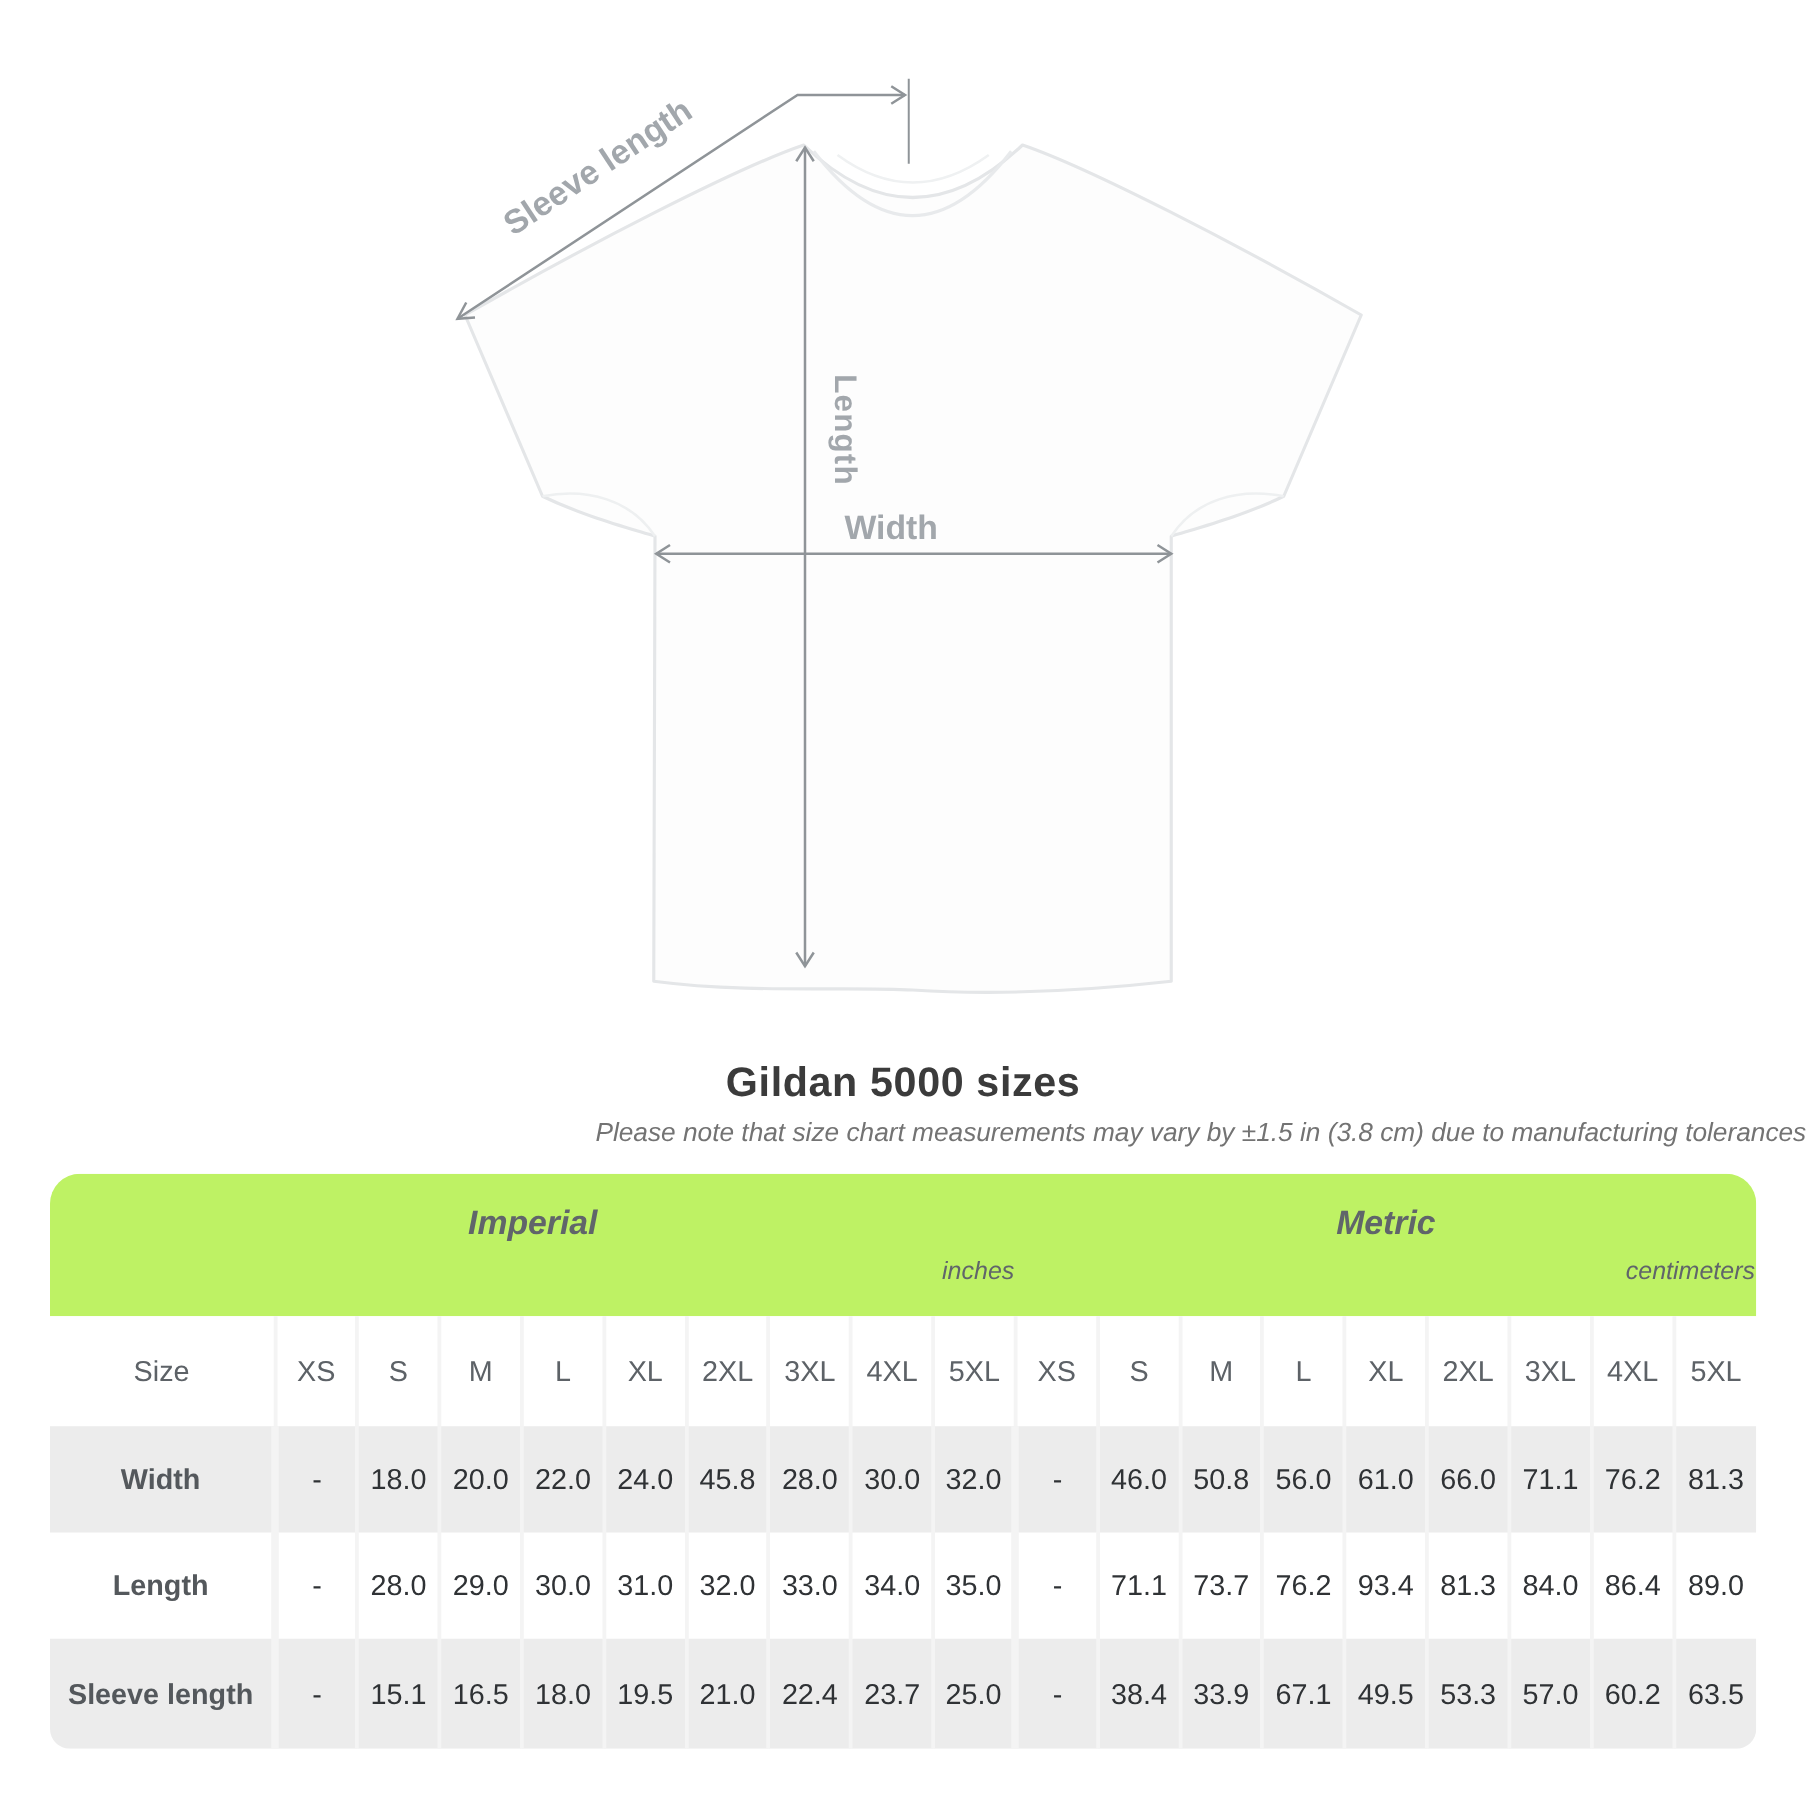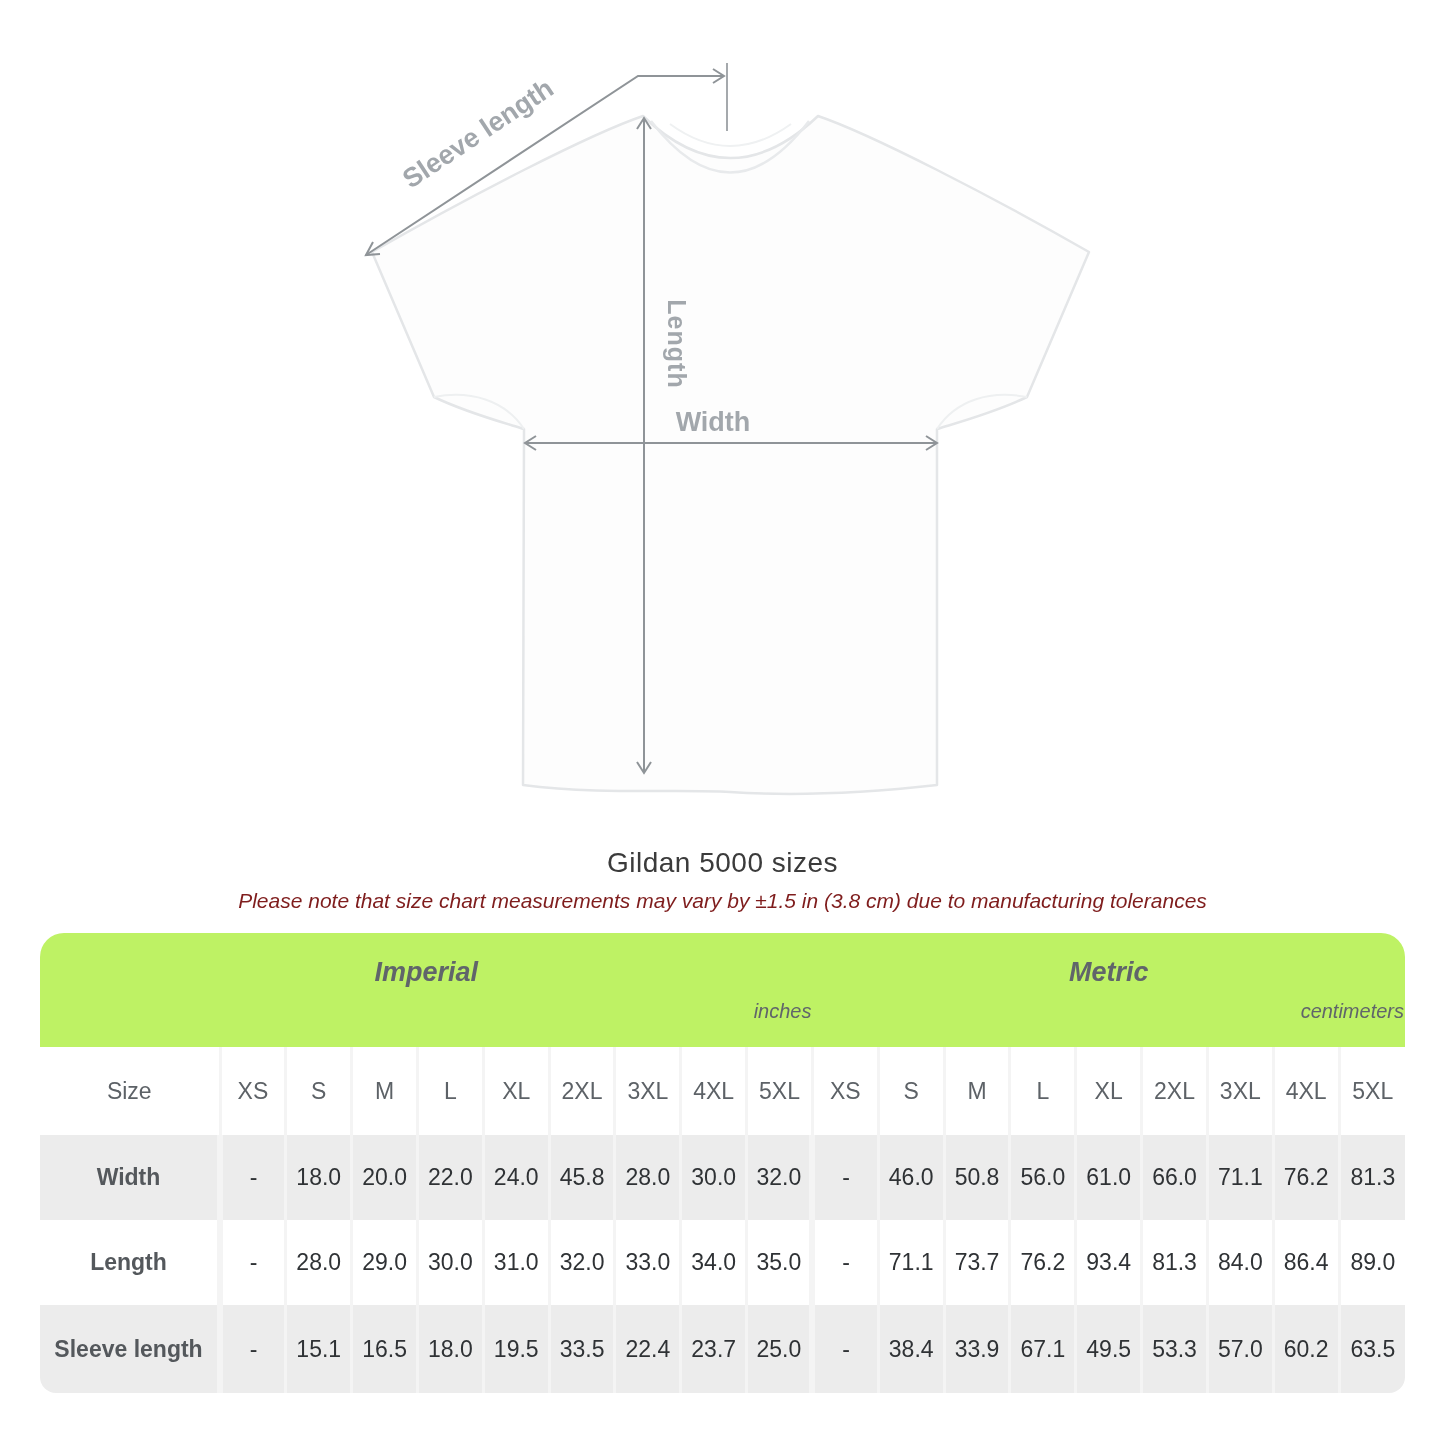"Gildan 5000 sizes" .title { font-size: 28px -> 33px; font-weight: normal -> bold }
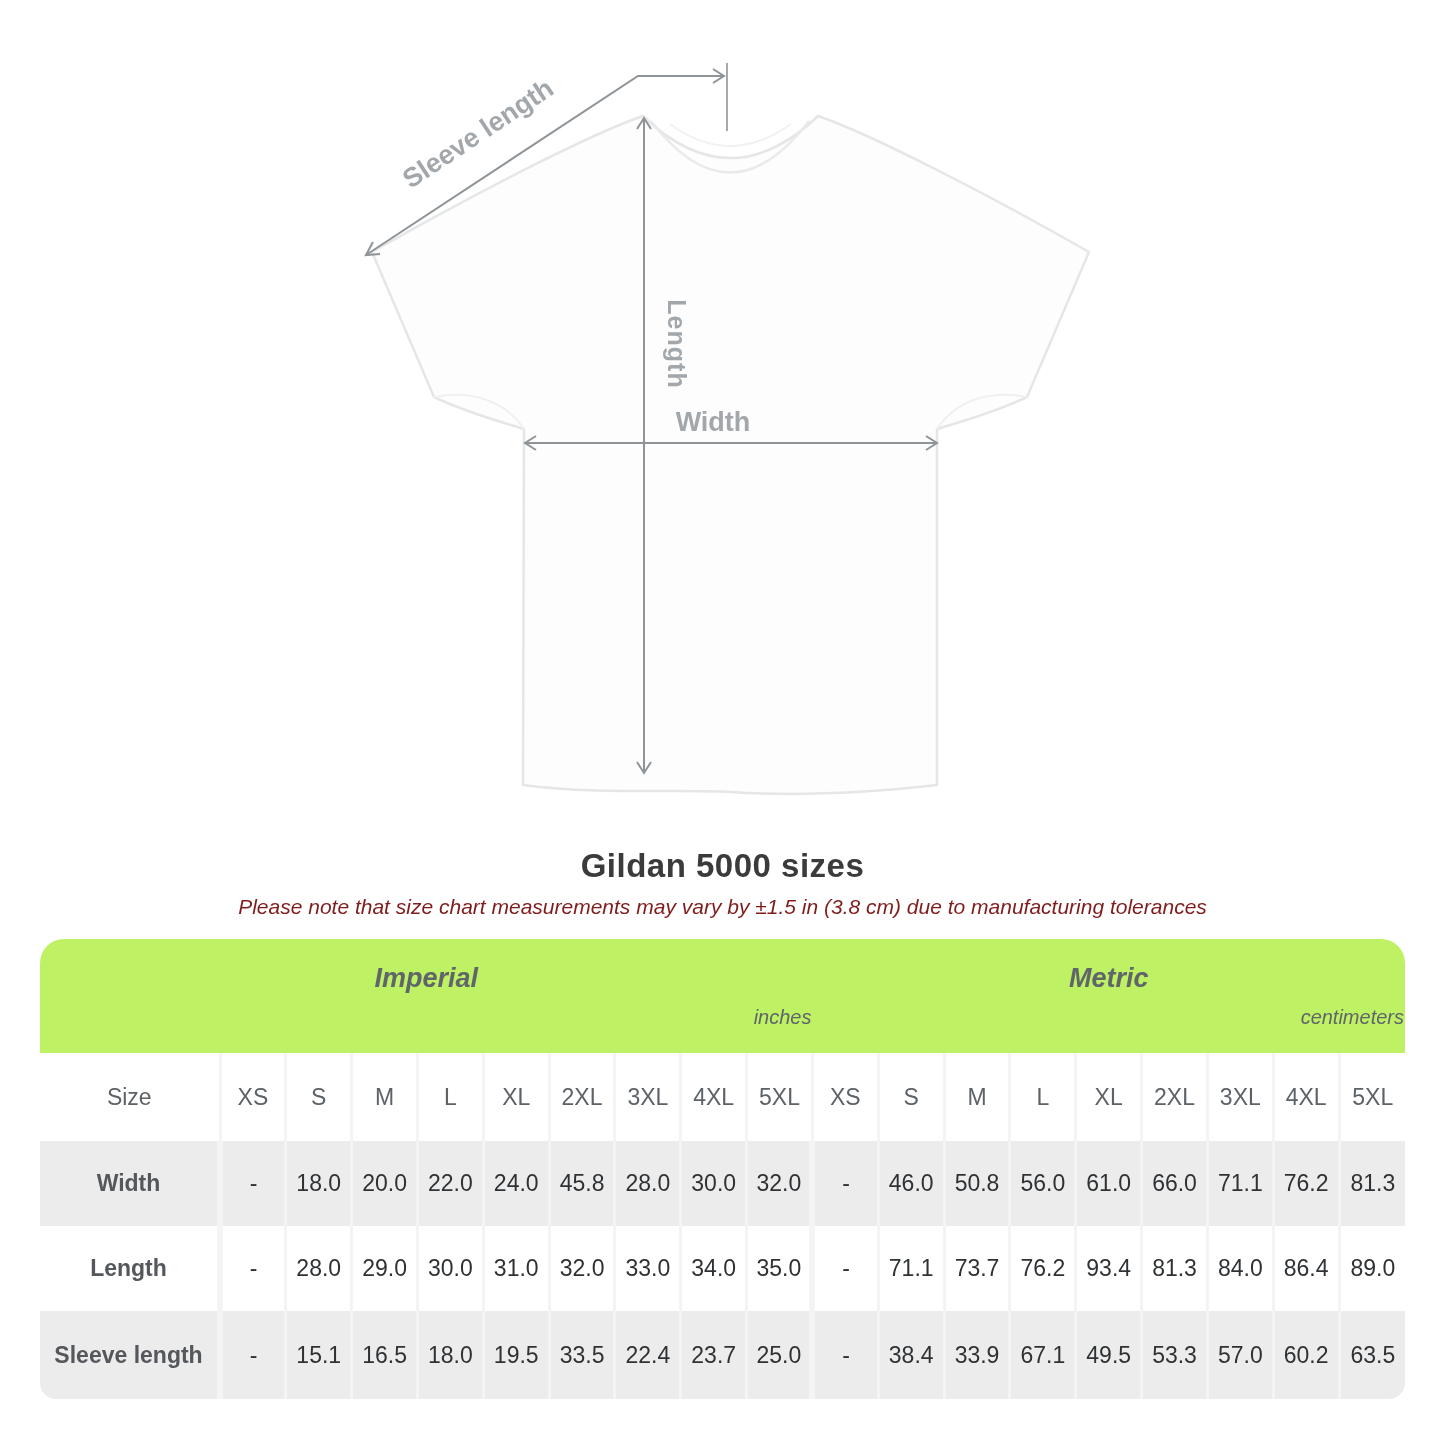"Please note that size chart" .subtitle { color: #7f1d1d -> #737373; text-align: none -> right }
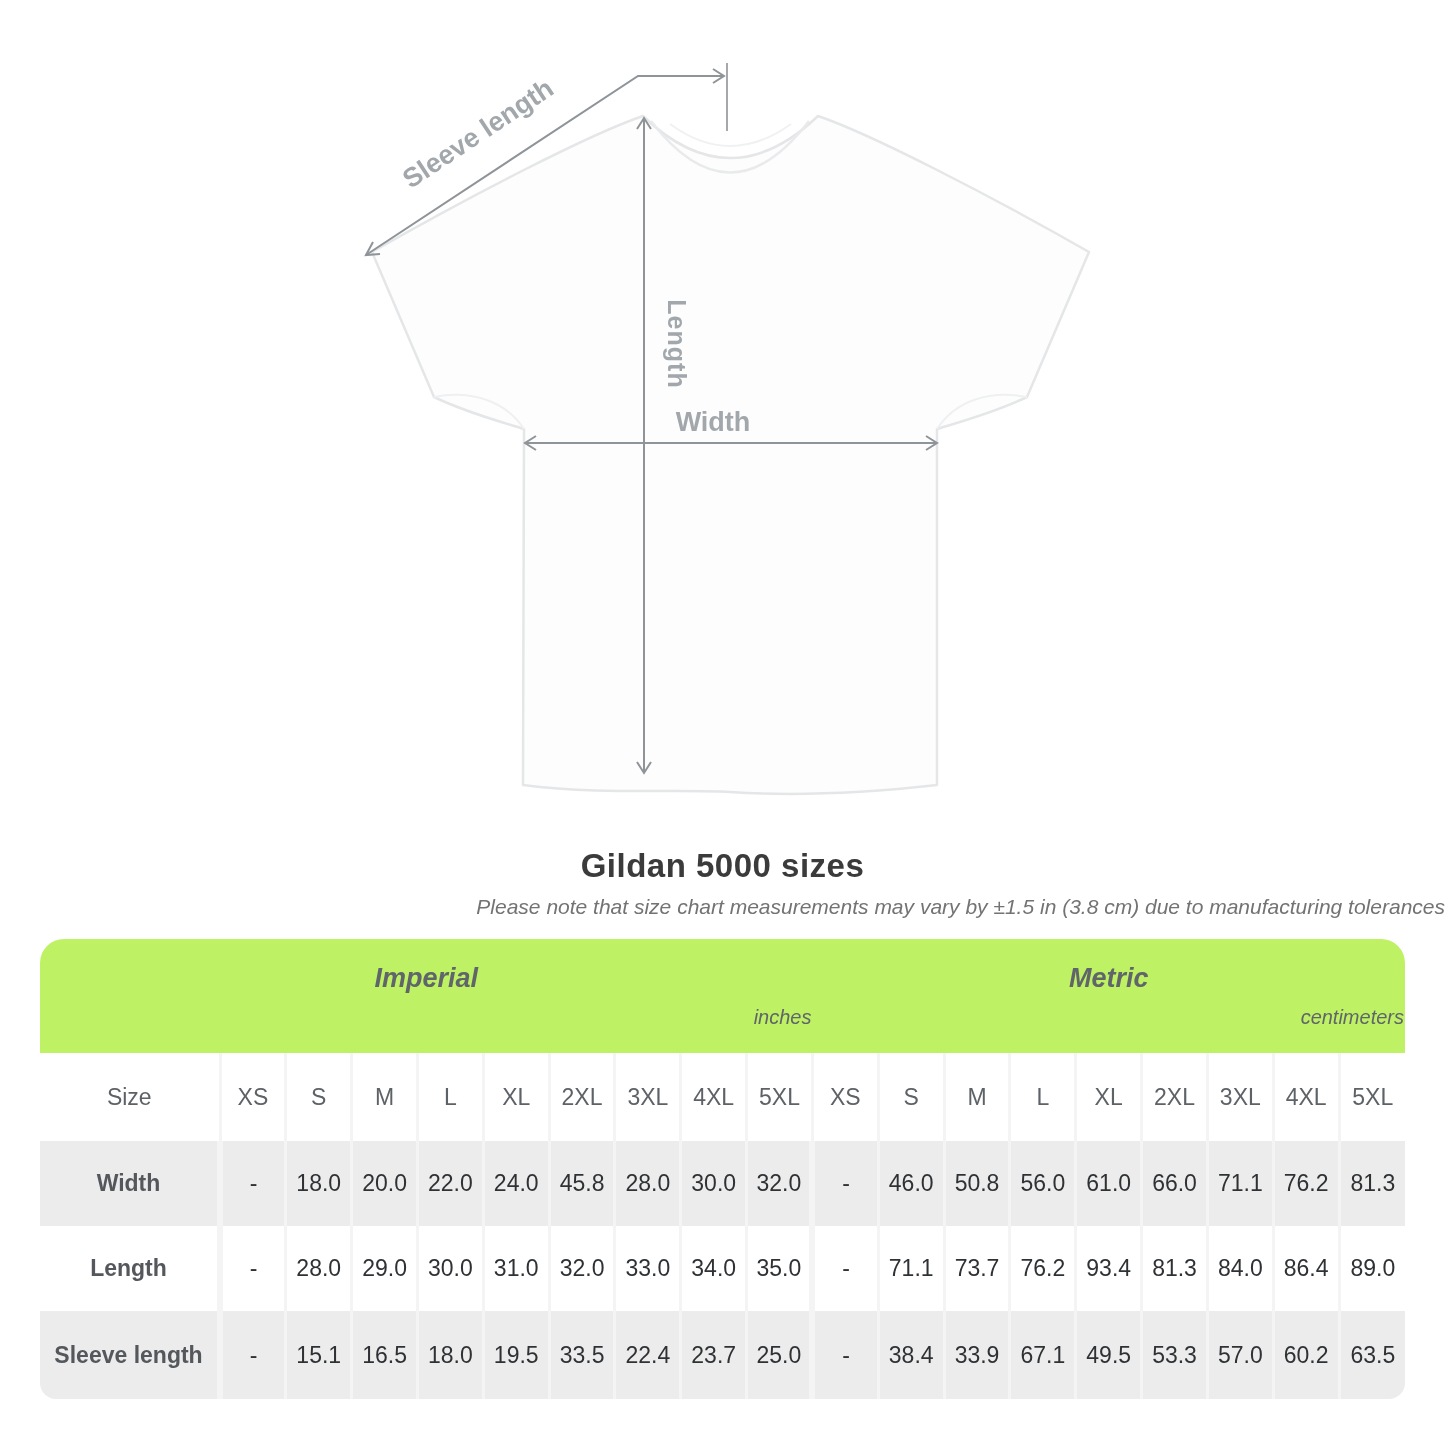"33.5" td { text: 33.5 -> 21.0 }
